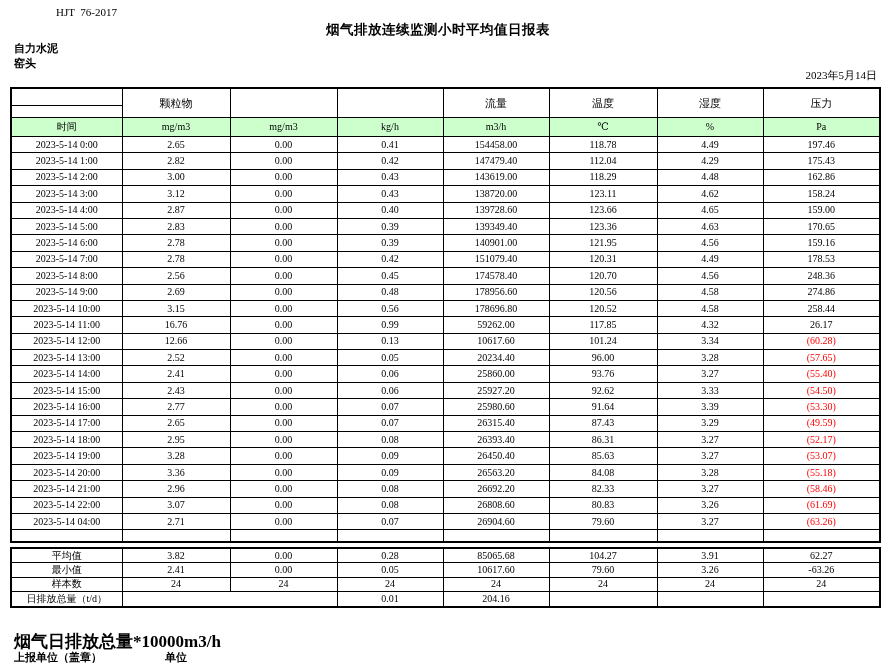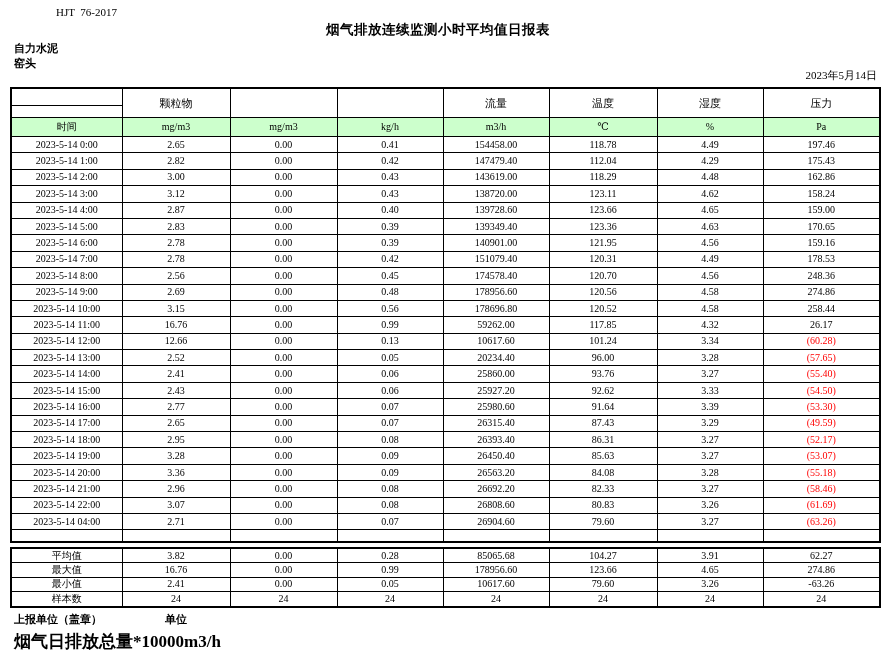"最大值" tr { html: <tr> <td>最大值</td> <td>16.76</td> <td>0.00</td> <td>0.99</td> <td>178956.60</td> <td>123.66</td> <td>4.65</td> <td>274.86</td> </tr> -> none }
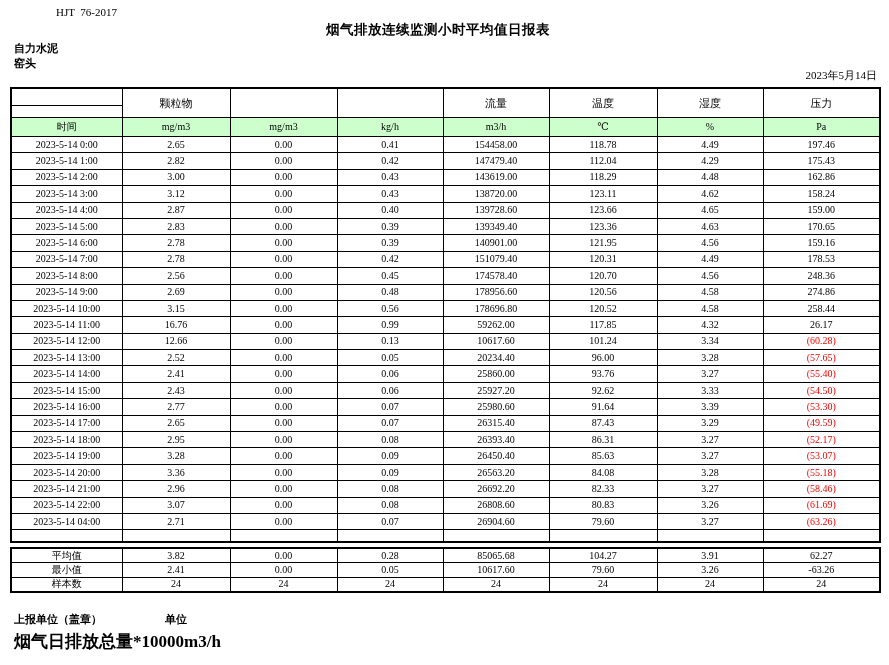"日排放总量（t/d）" tr { html: none -> <tr> <td>日排放总量（t/d）</td> <td></td> <td>0.01</td> <td>204.16</td> <td></td> <td></td> <td></td> </tr> }
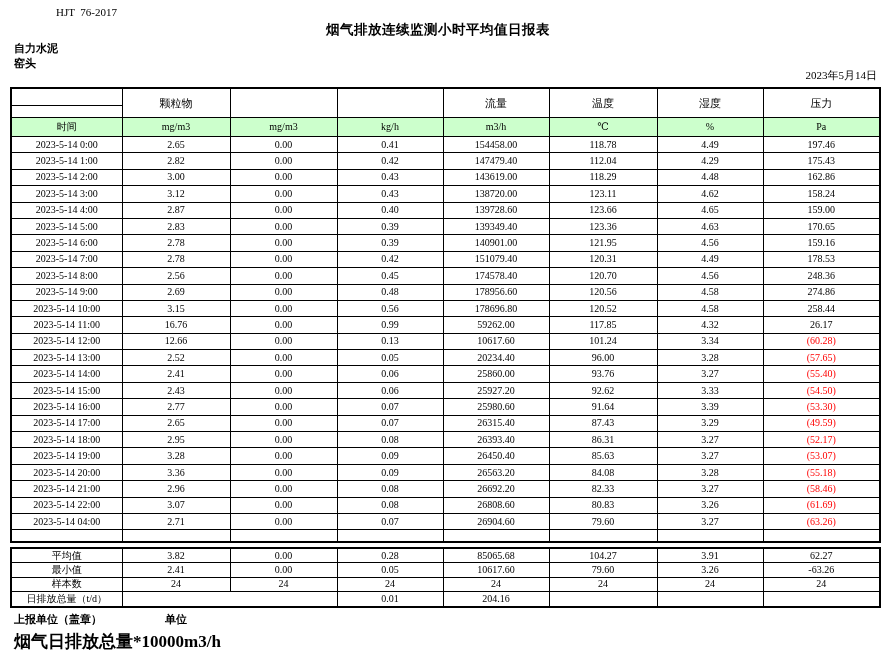"上报单位（盖章）" .sign { top: 612px -> 650px }
